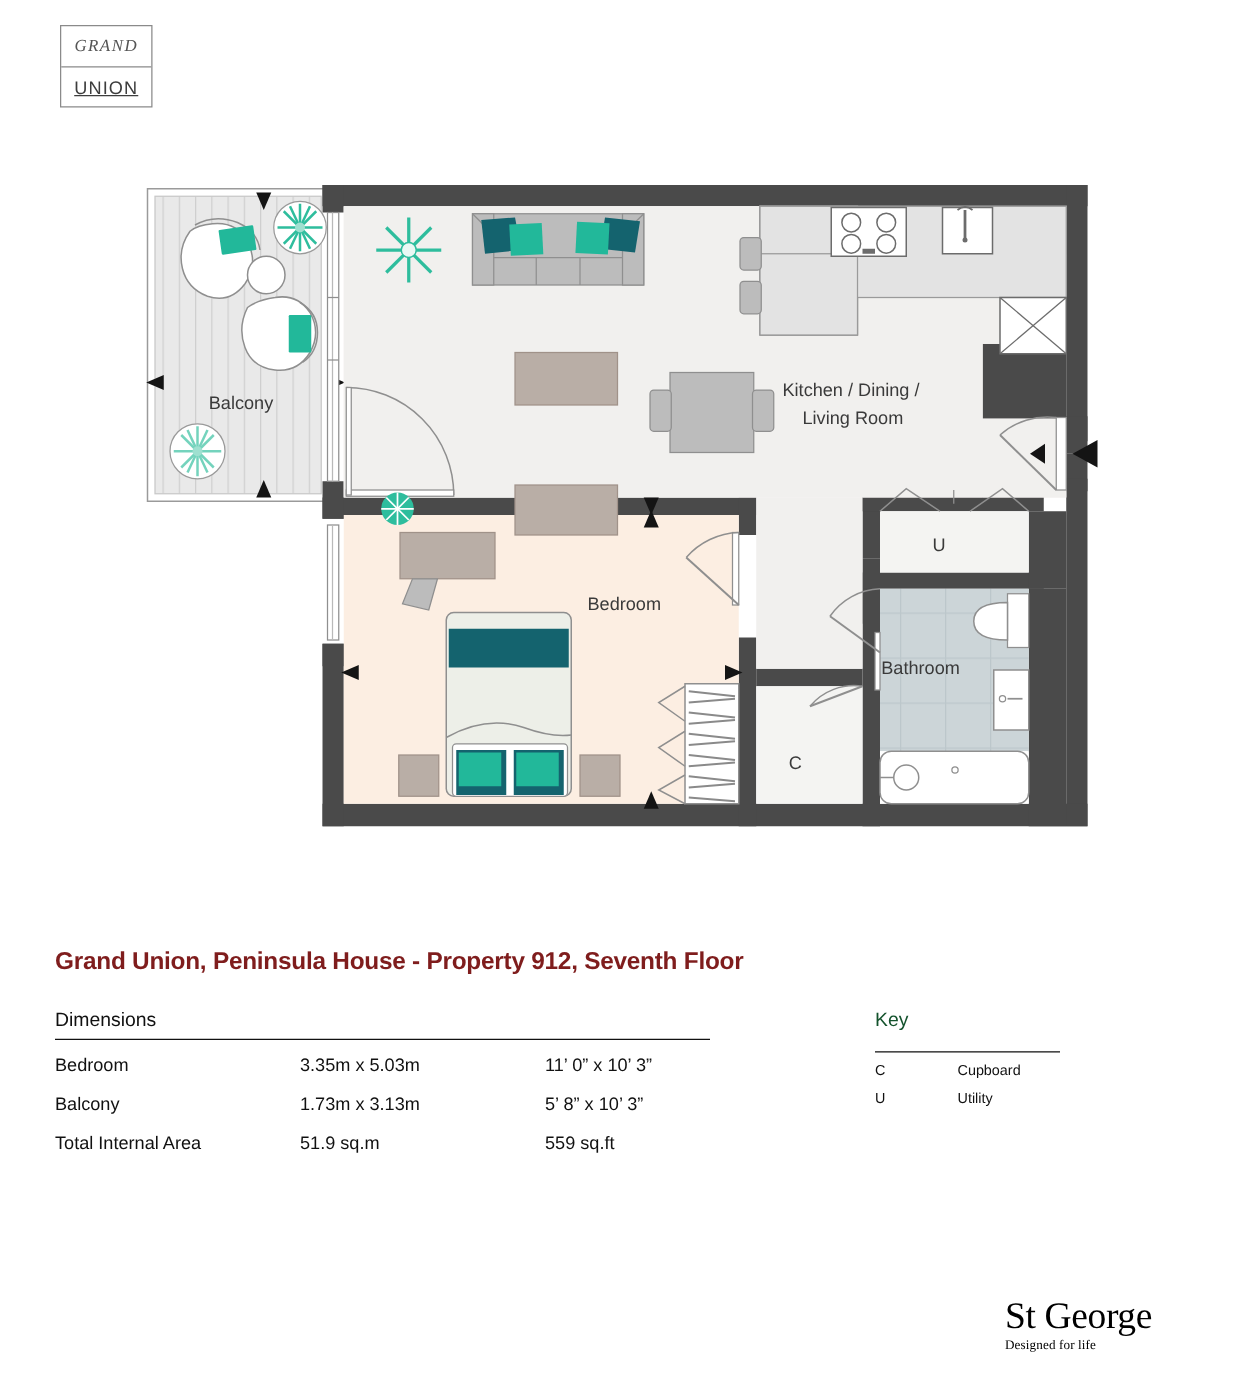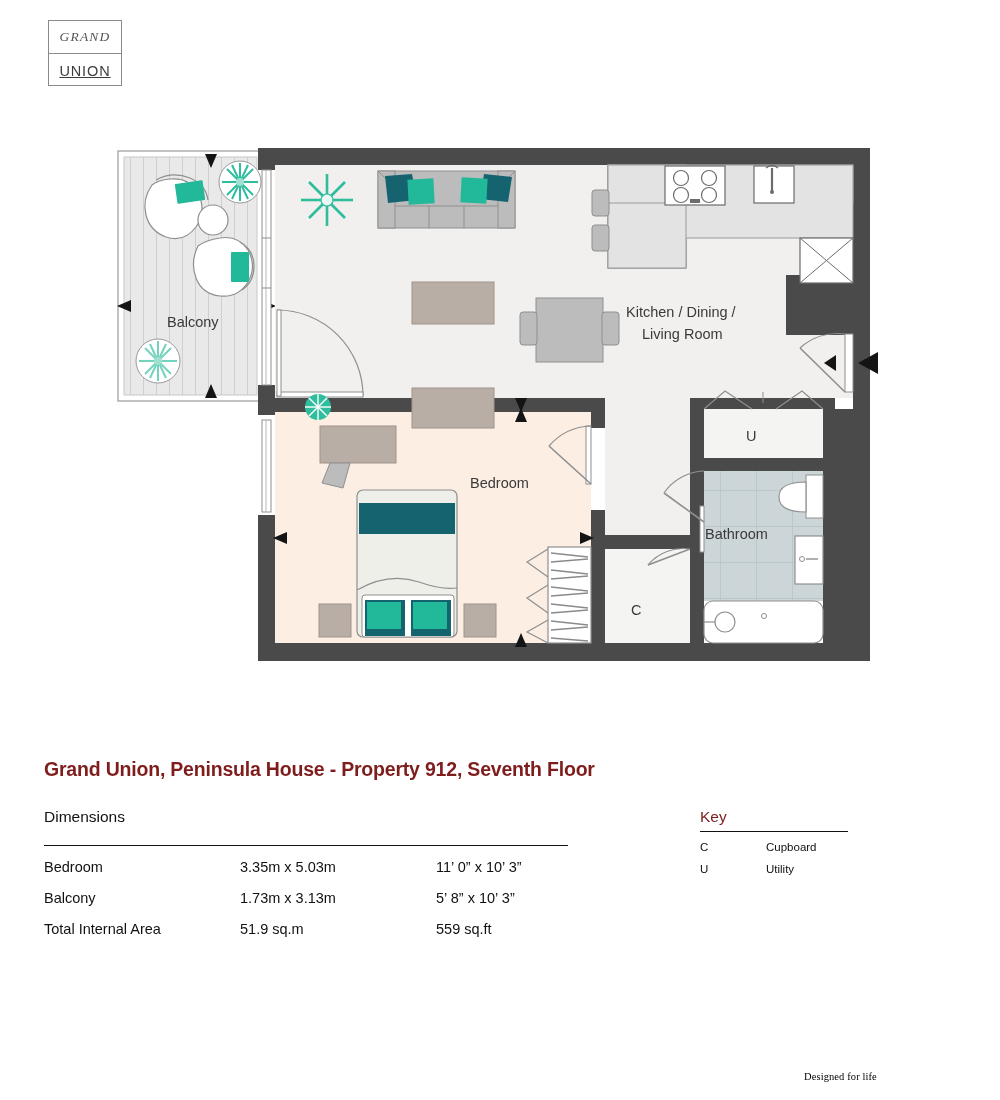"Dimensions" #dims .sec-head { padding-bottom: 19px -> 5px }
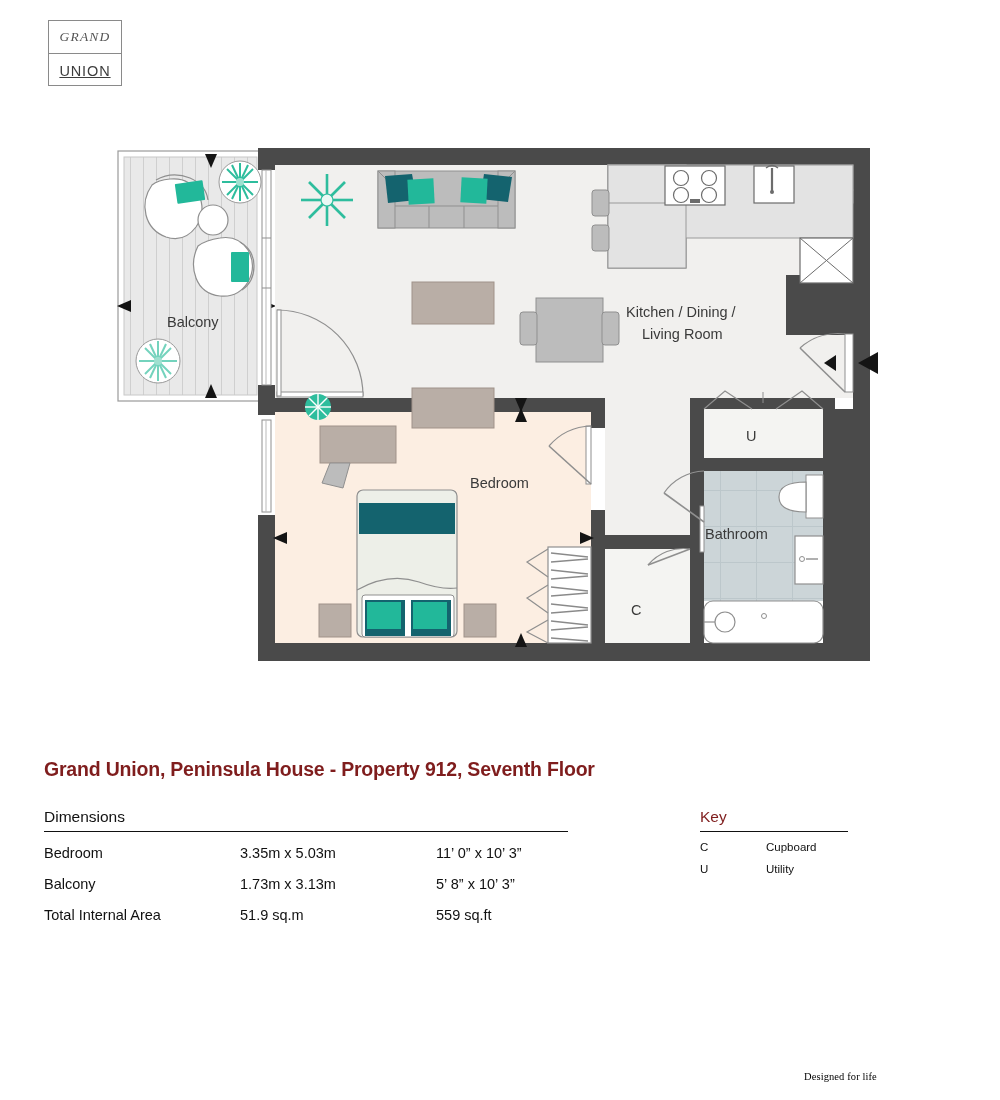"Key" #keybox .sec-head { color: #7f1d1d -> #14532d; padding-bottom: 5px -> 15px }
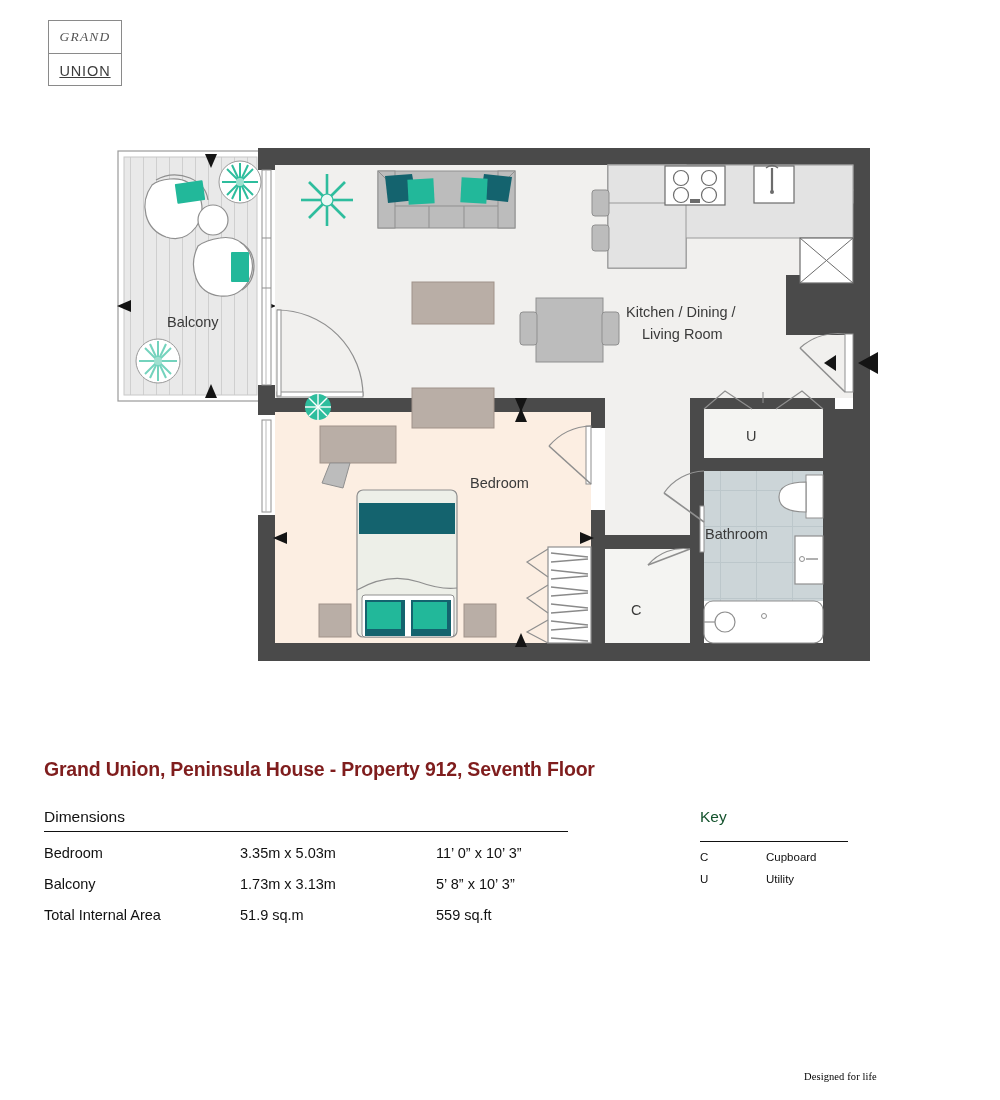"St George" div { html: none -> <div>St George</div> }
